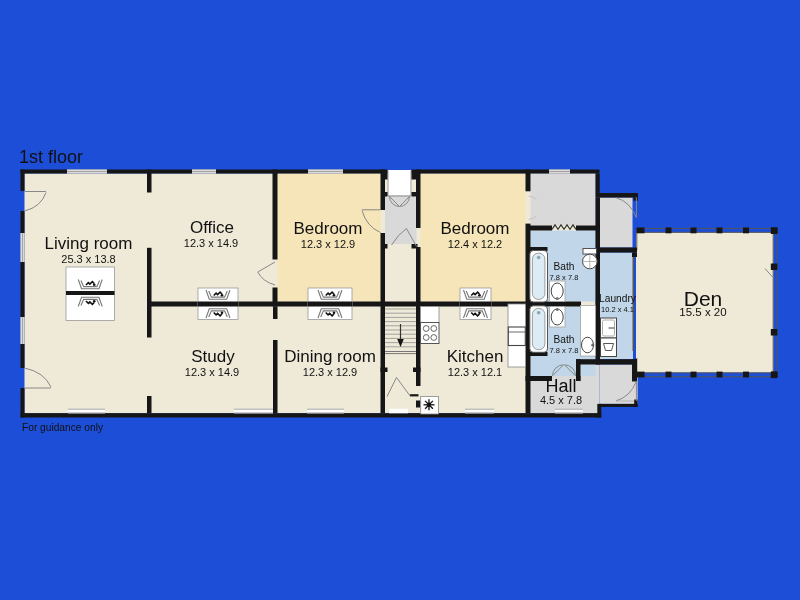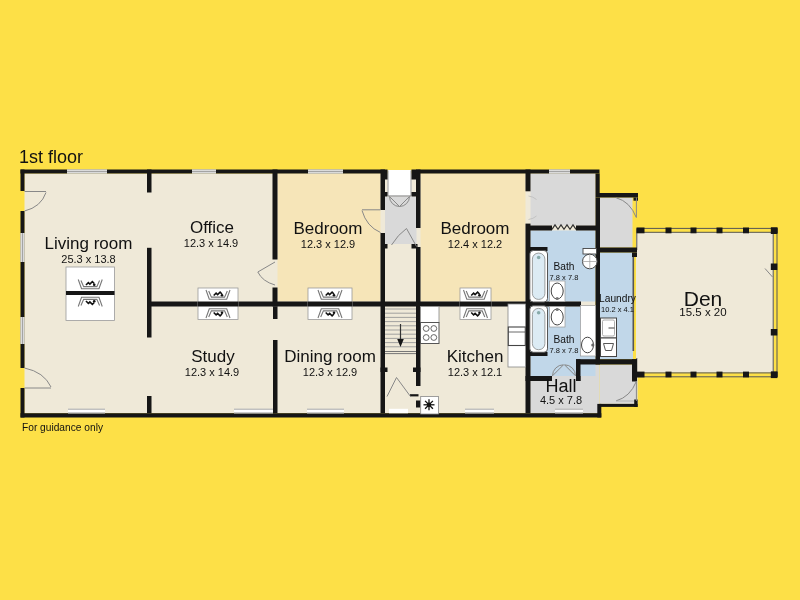"1st floor" #page { background: #fde047 -> #1d4ed8 }
